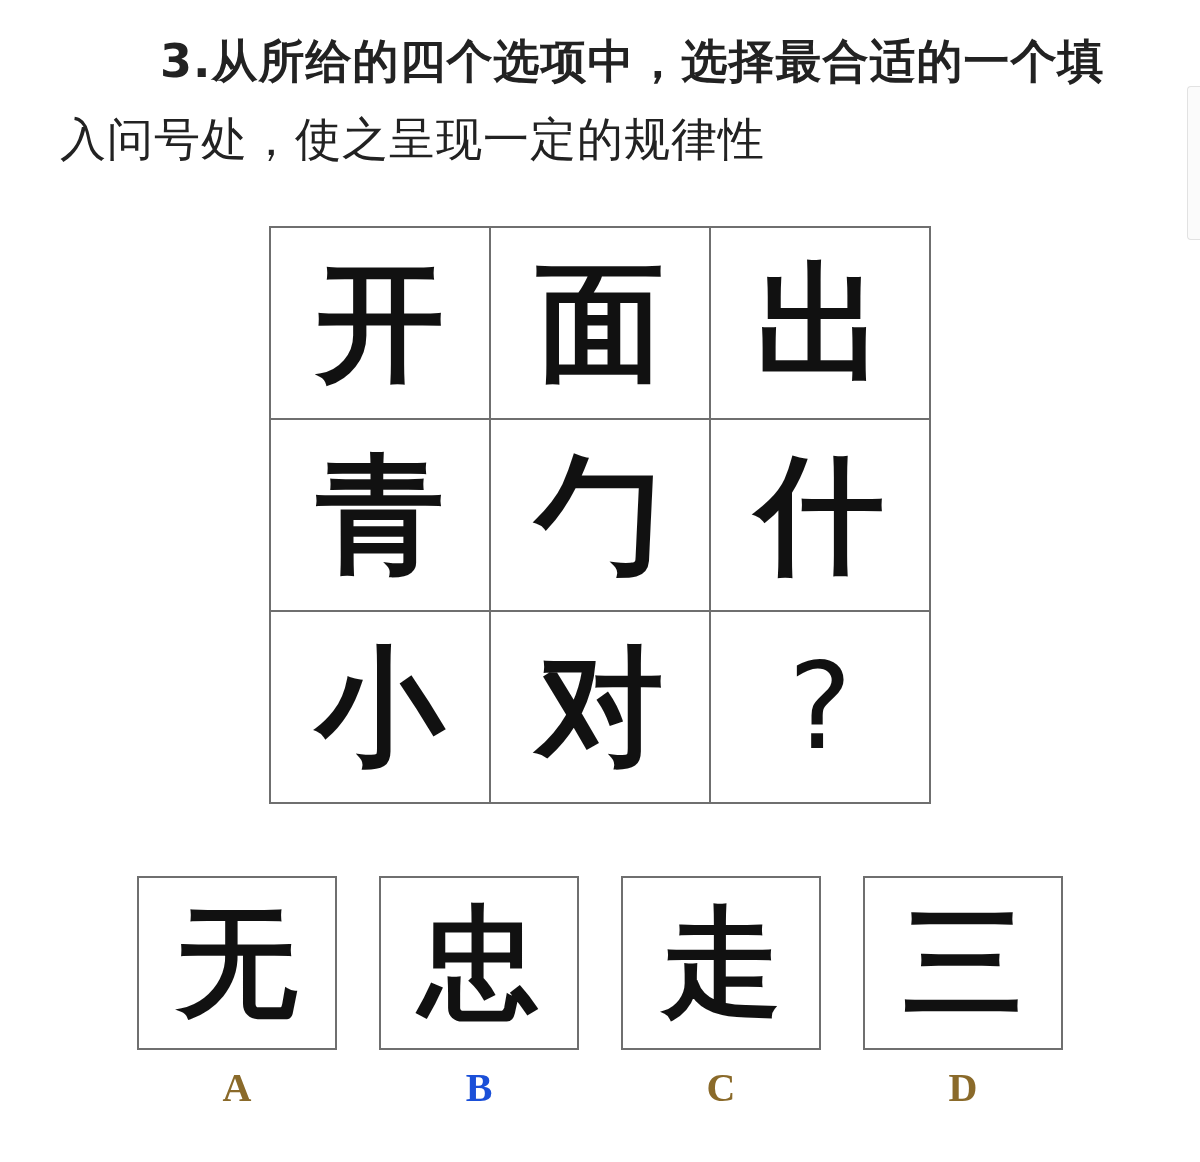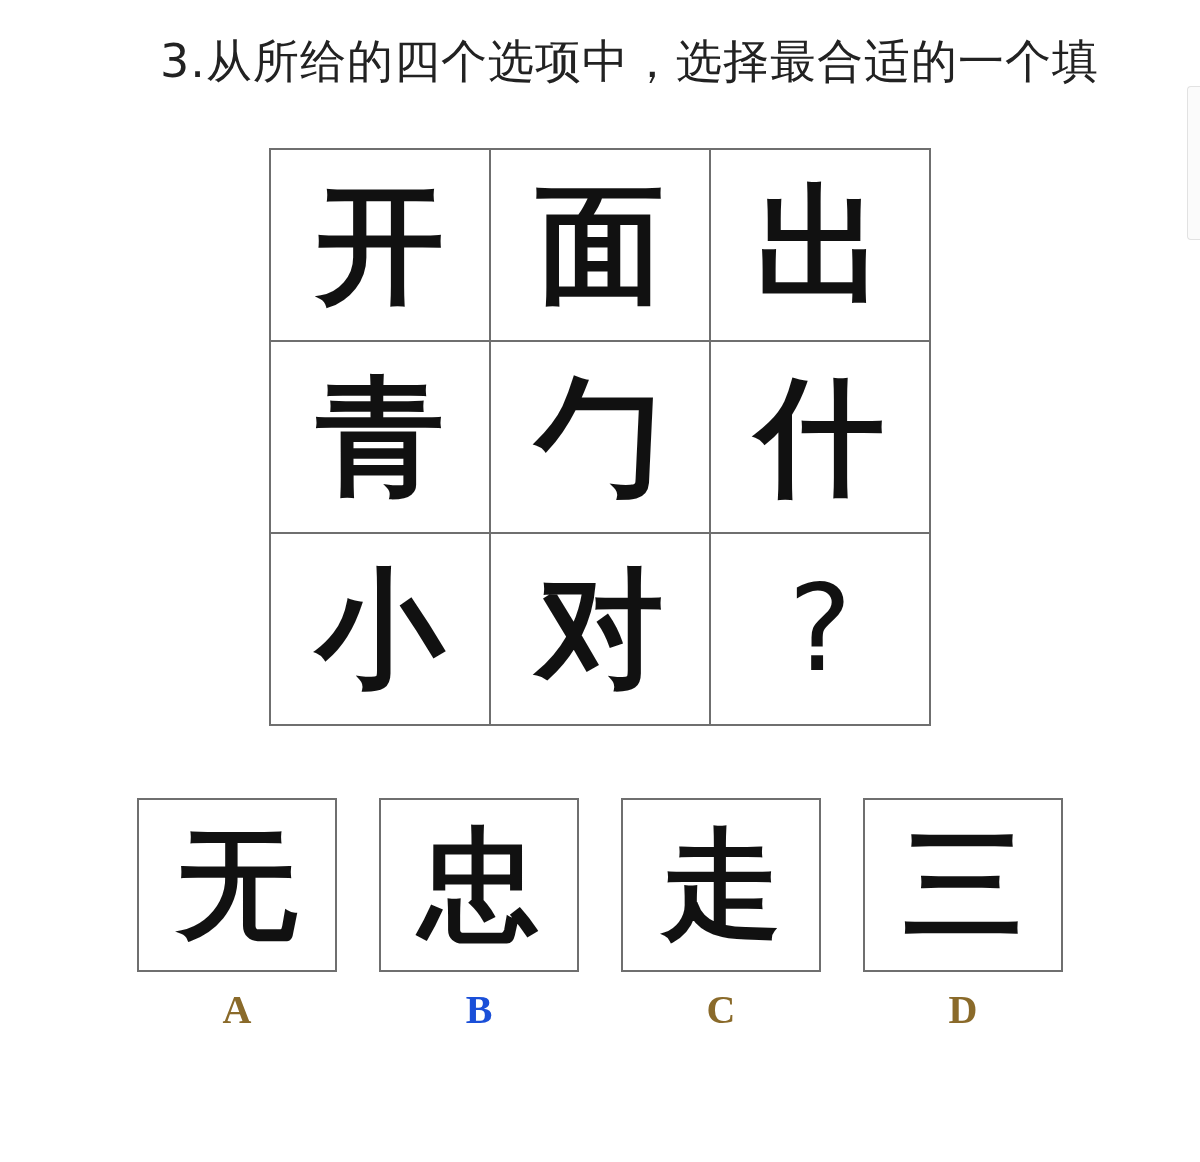"3.从所给的四个选项中，选择最合适的一个填" .question .q-line1 { font-weight: none -> bold }
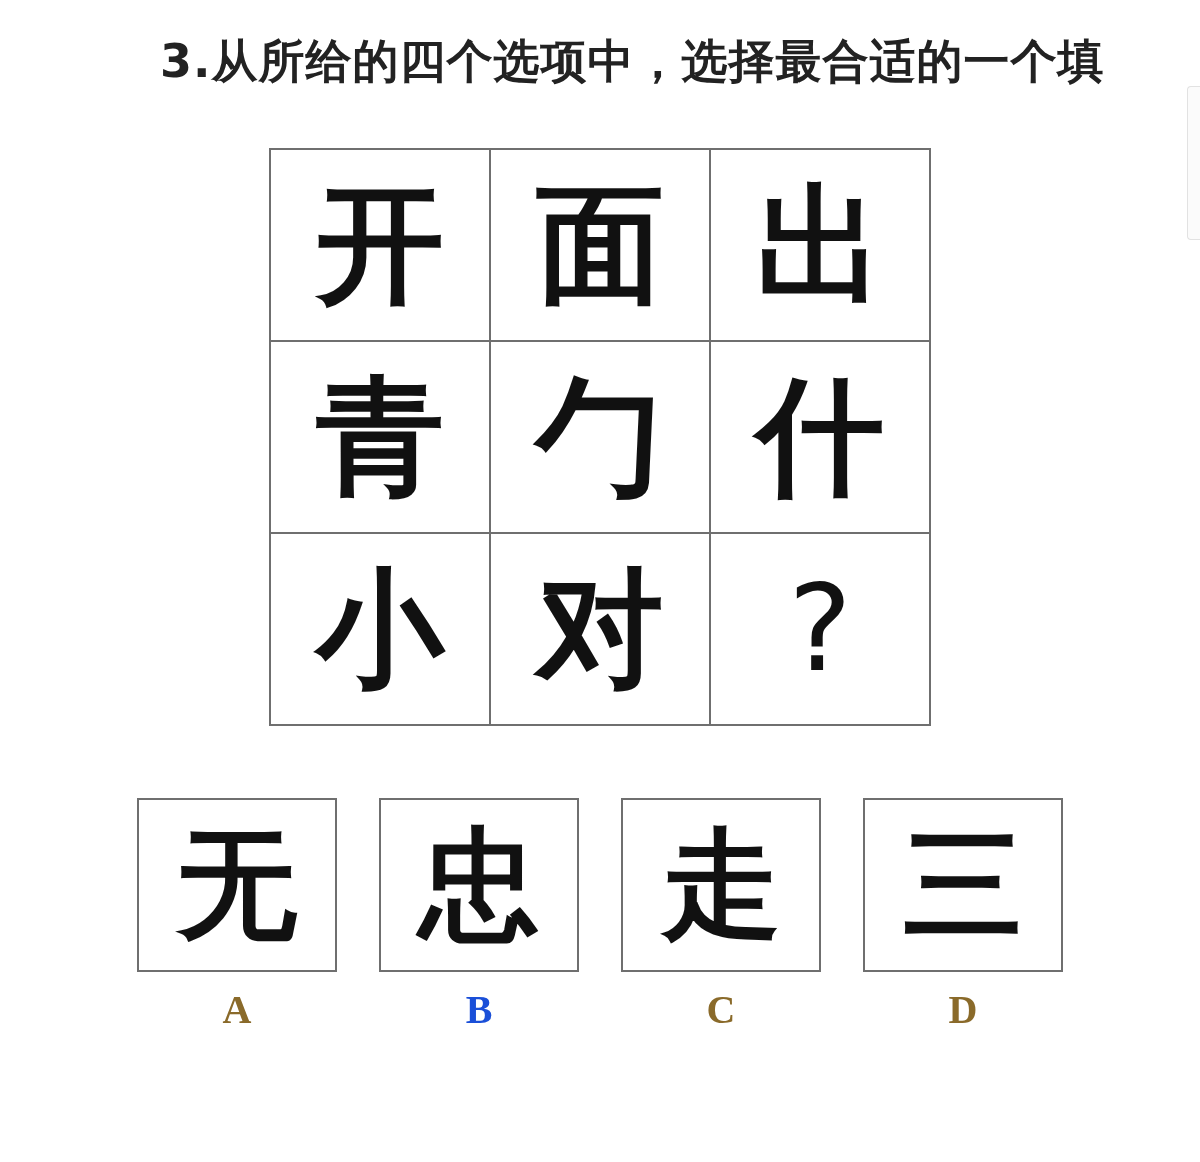"入问号处，使之呈现一定的规律性" span.q-line2 { html: none -> <span>入问号处，使之呈现一定的规律性</span> }
